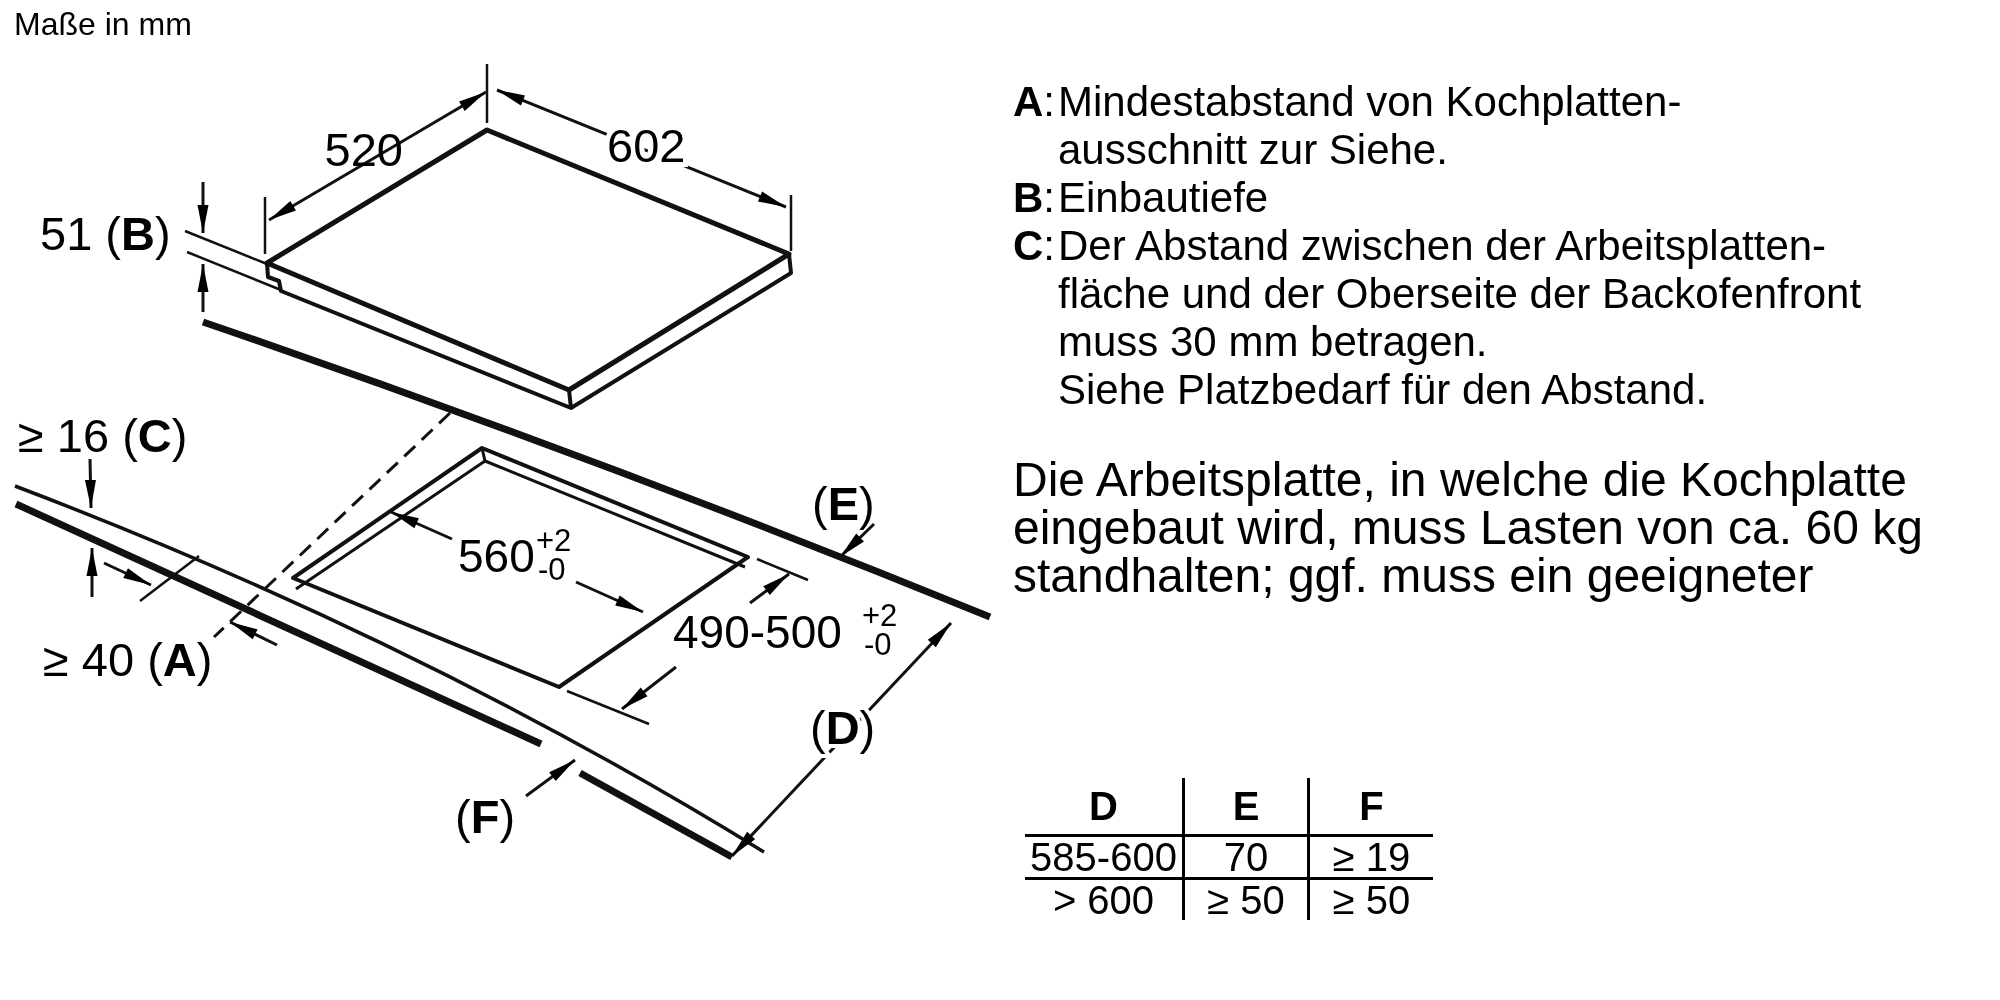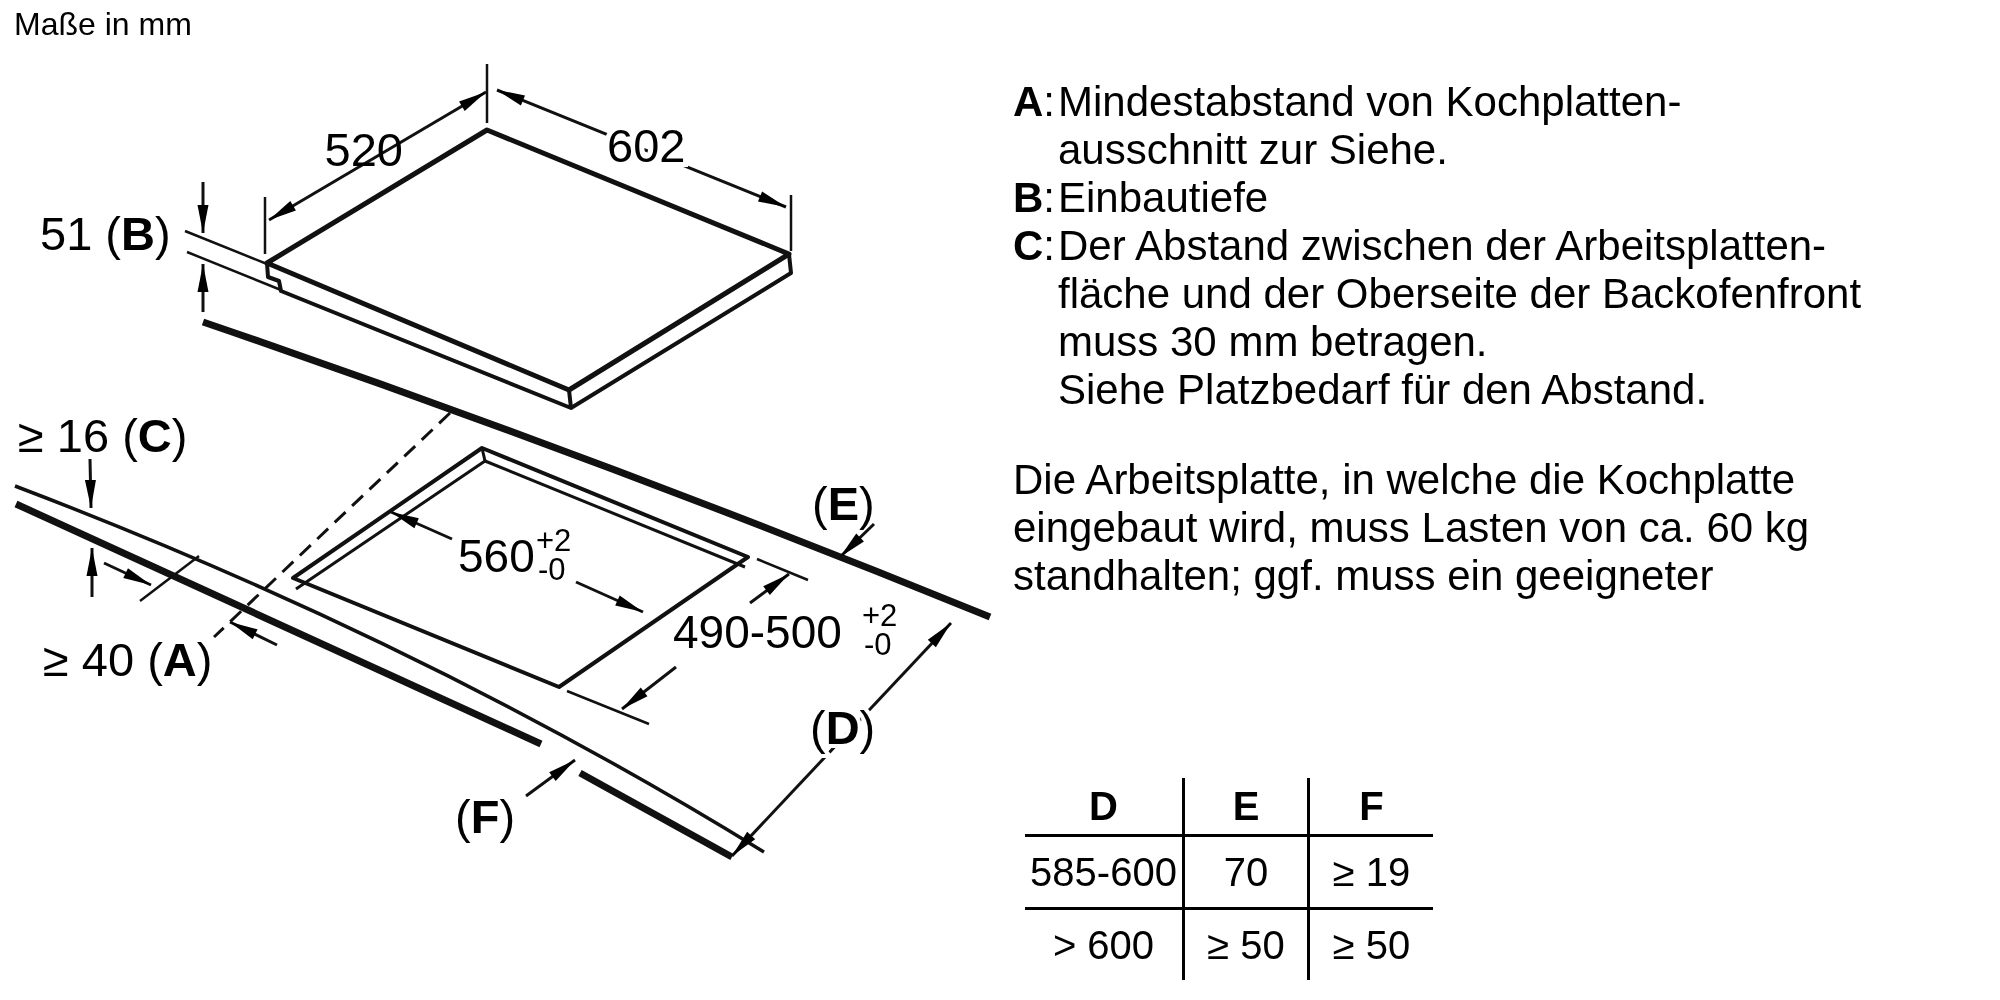"Die Arbeitsplatte, in welche die" .para { font-size: 42px -> 48px }
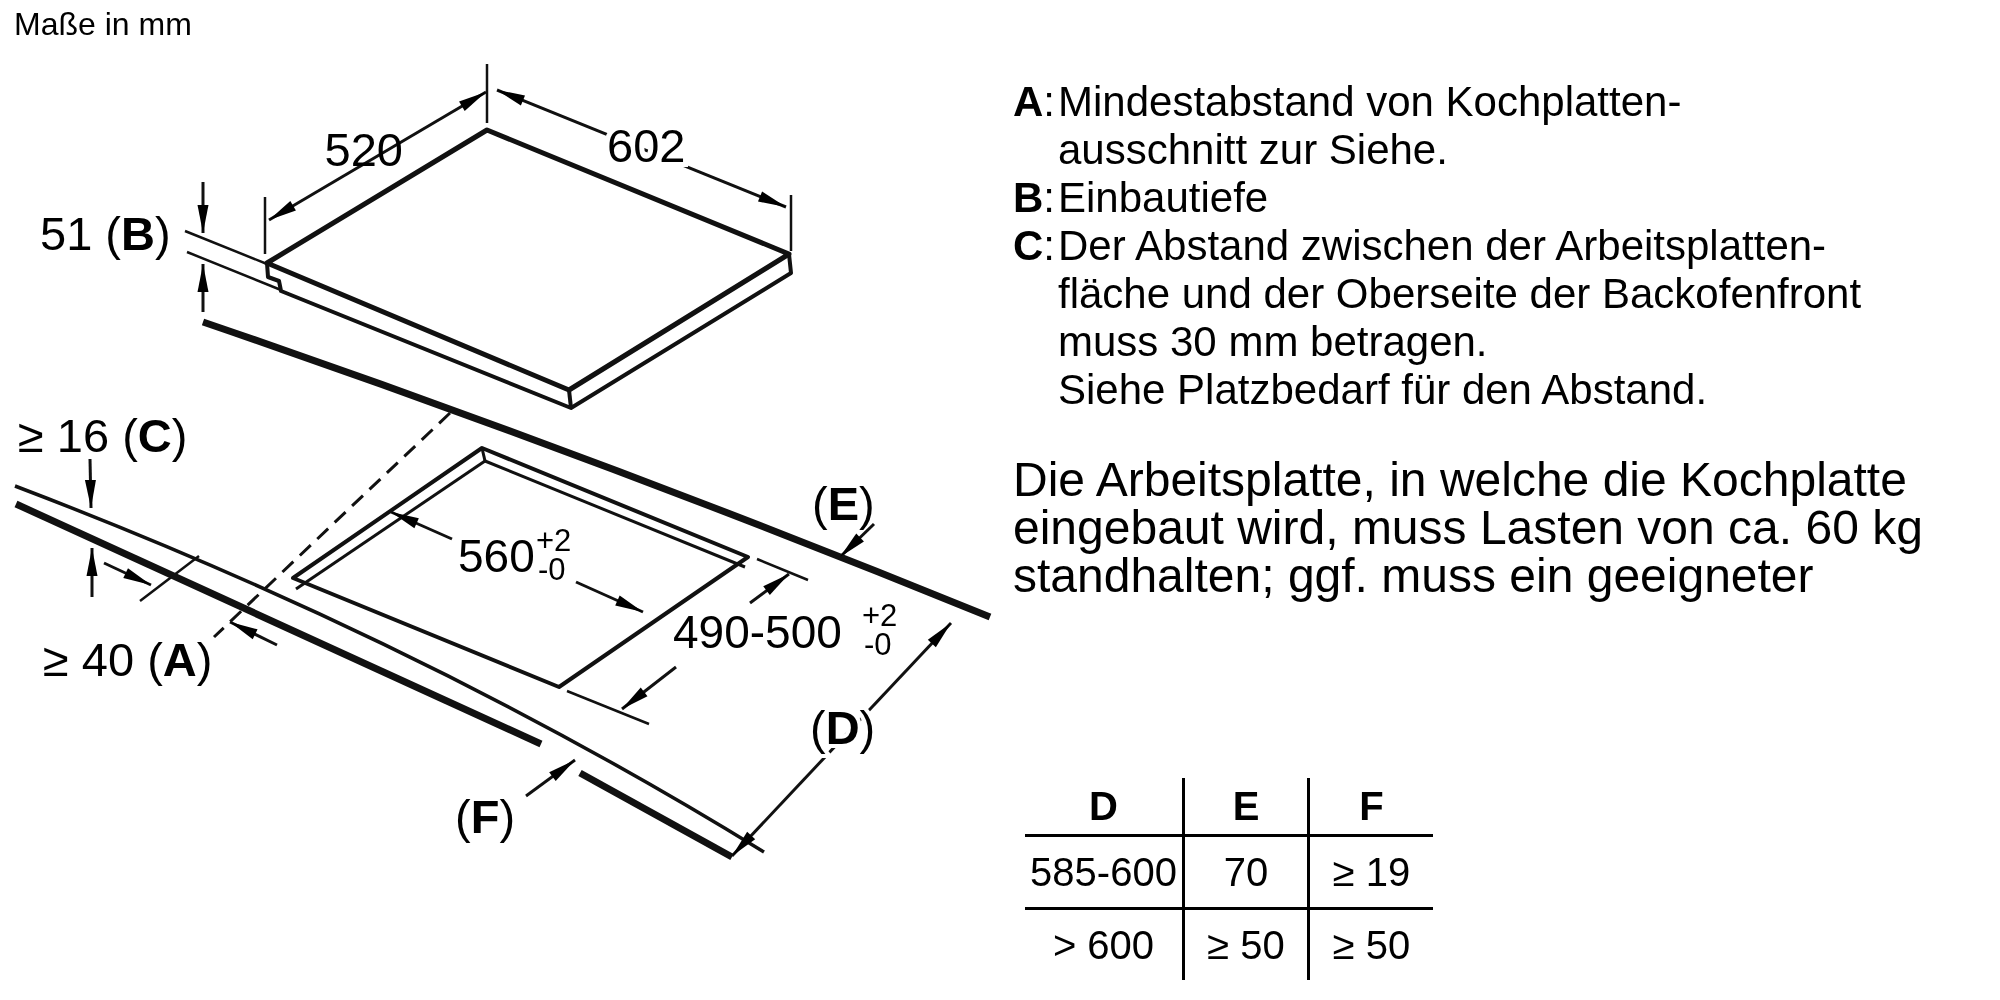"585-600" .tbody .tc { height: 70px -> 40px }
